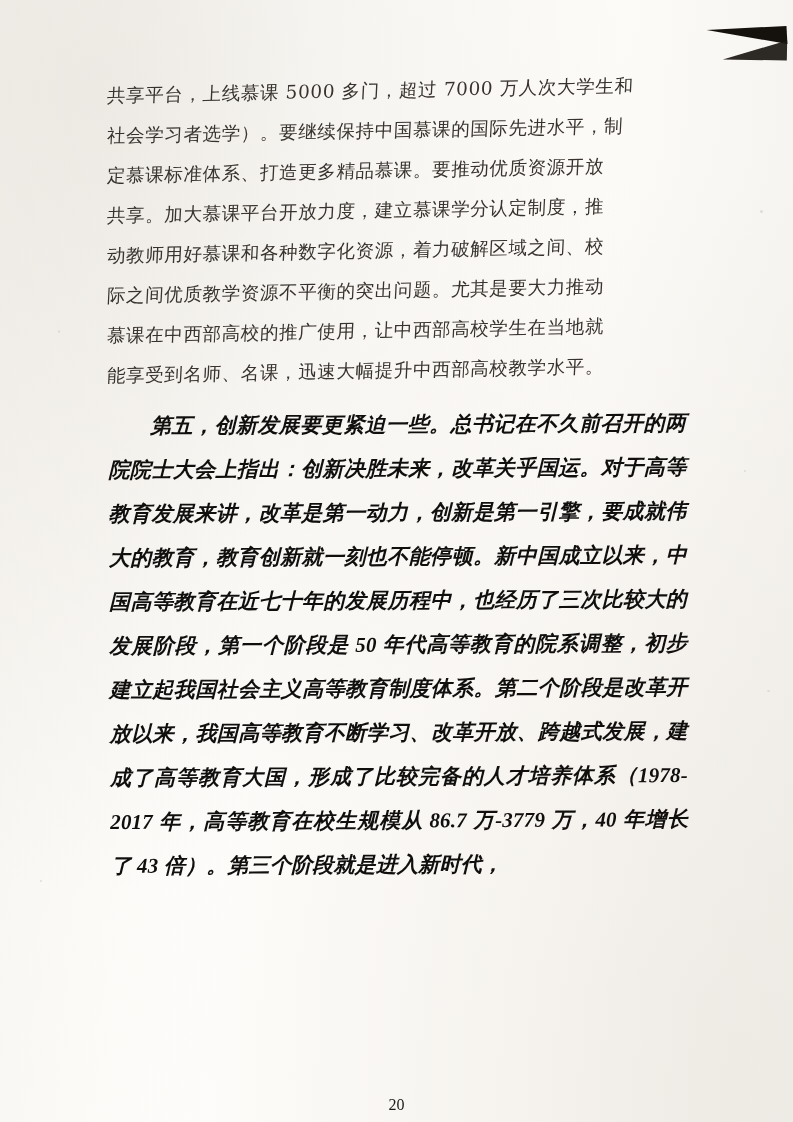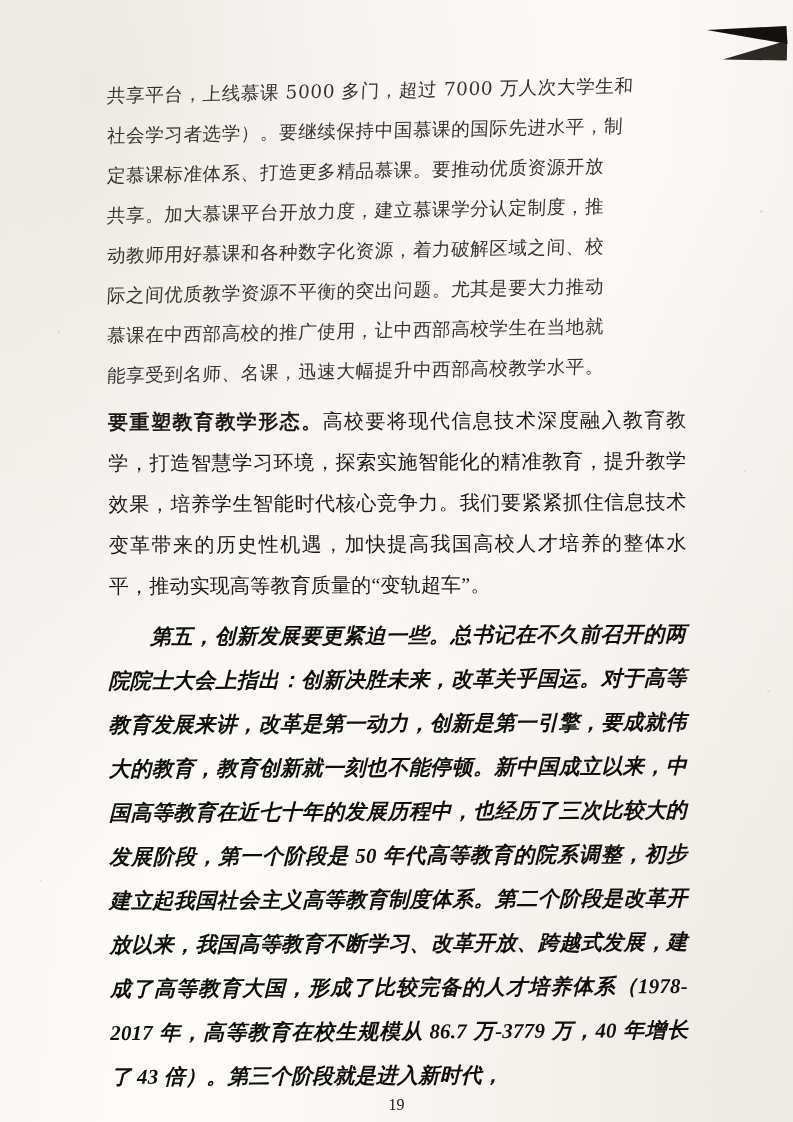"要重塑教育教学形态。高校要将现代信息技术深度融入教育教学，打造智慧学习环境，探索" div { html: <div> <p><span>要重塑教育教学形态。</span><span>高校要将现代信息技术深度融入教育教学，打造智慧学习环境，探索实施智能化的精准教育，提升教学效果，培养学生智能时代核心竞争力。我们要紧紧抓住信息技术变革带来的历史性机遇，加快提高我国高校人才培养的整体水平，推动实现高等教育质量的“变轨超车”。</span></p> </div> -> none }
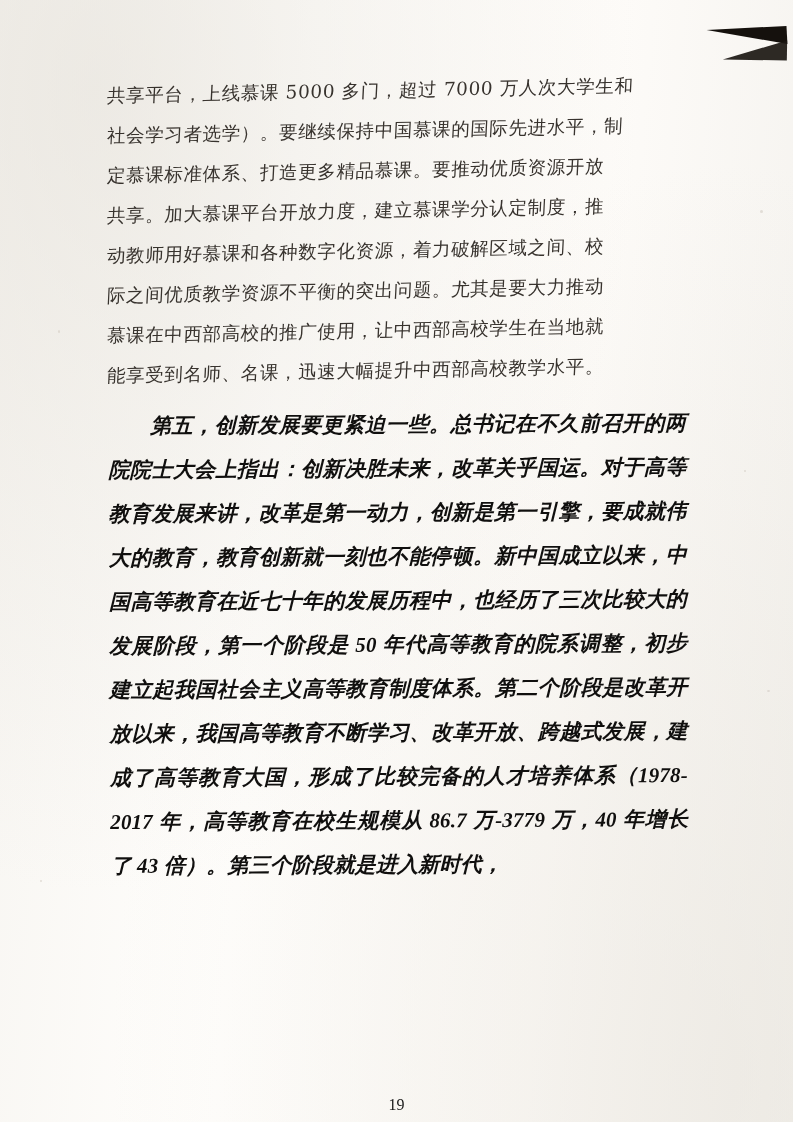"19" div { text: 19 -> 20 }
